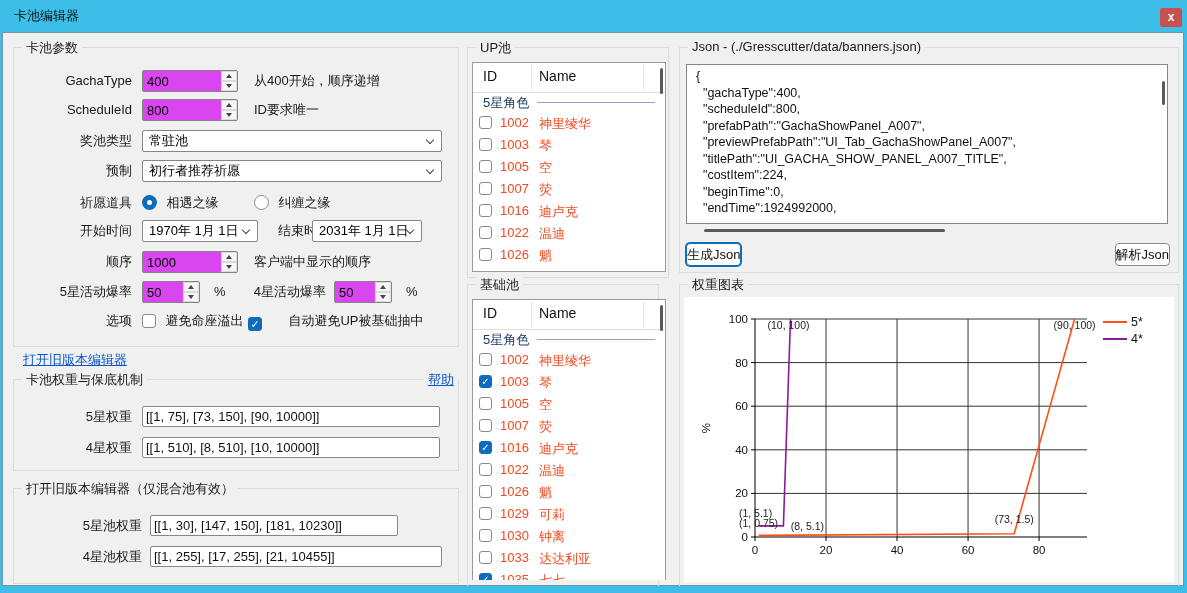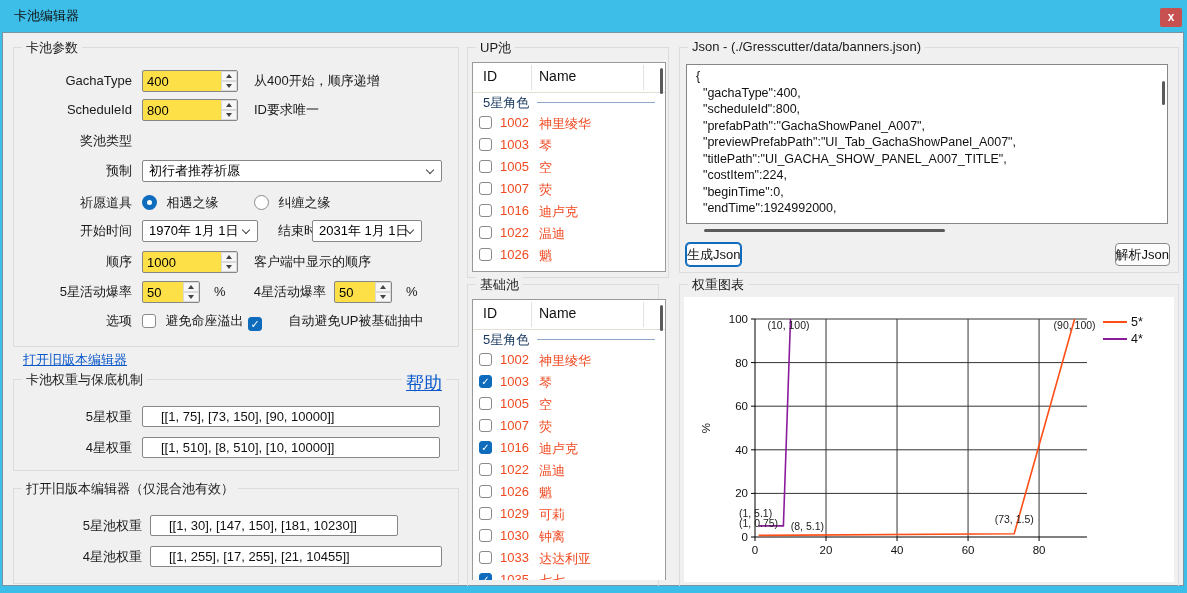"400" .numeric { background: #fde047 -> #d946ef }
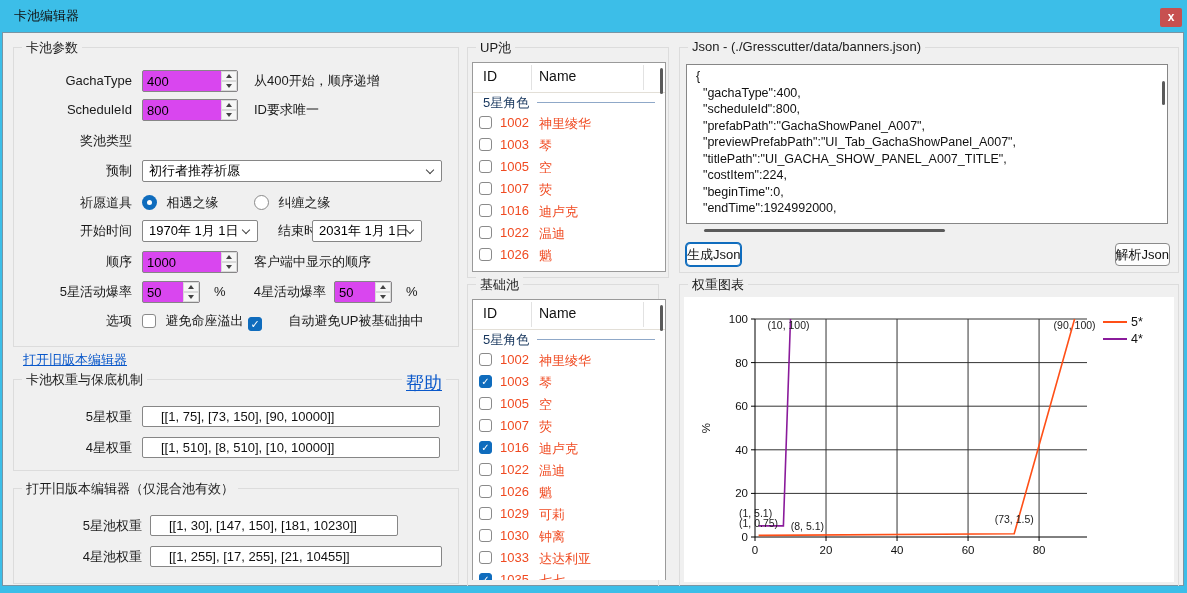"常驻池" div.combo { html: none -> <div> <span>常驻池</span> <i></i> </div> }
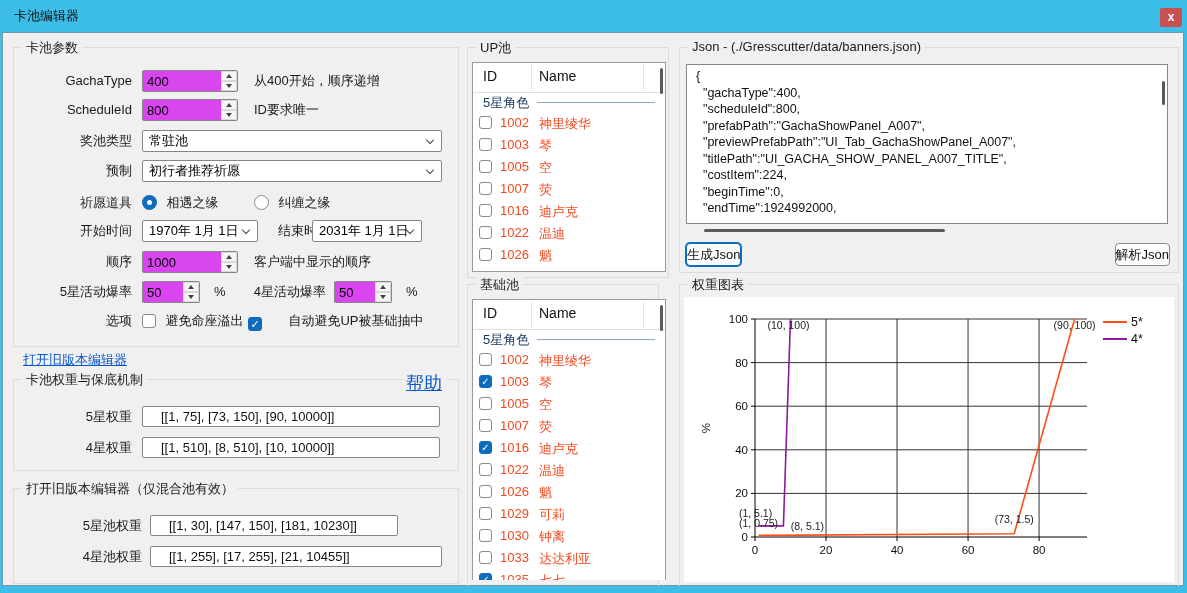"帮助" .gb > .gb-right { font-size: 18px -> 13px; right: 12px -> 0 }
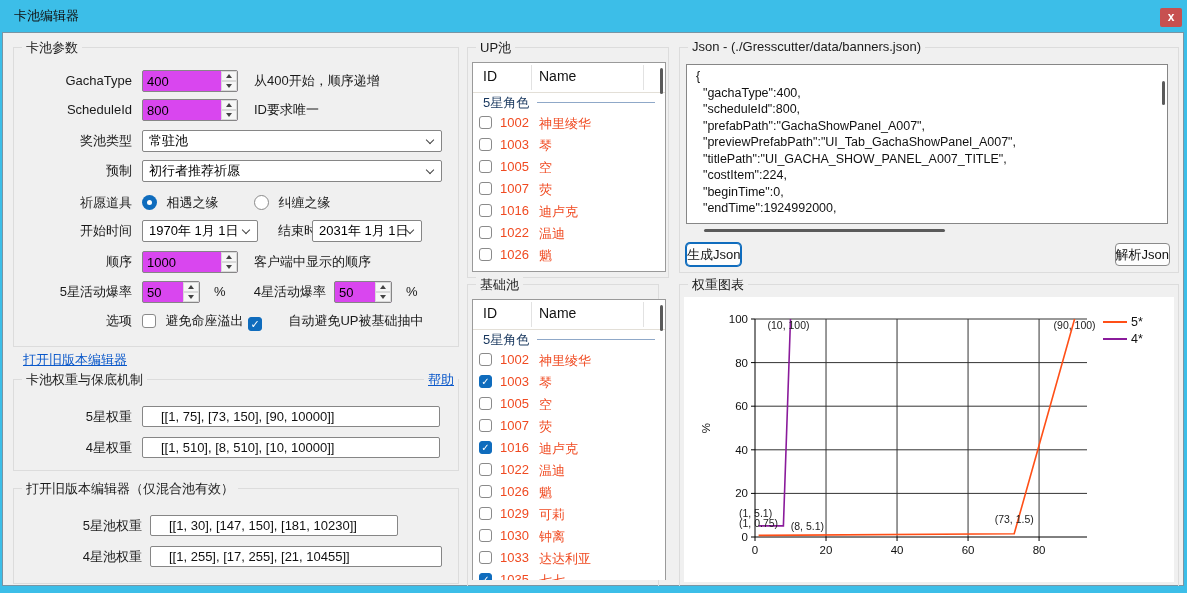"[[1, 75], [73, 150], [90," .tb { padding: 0 18px -> 0 3px }
